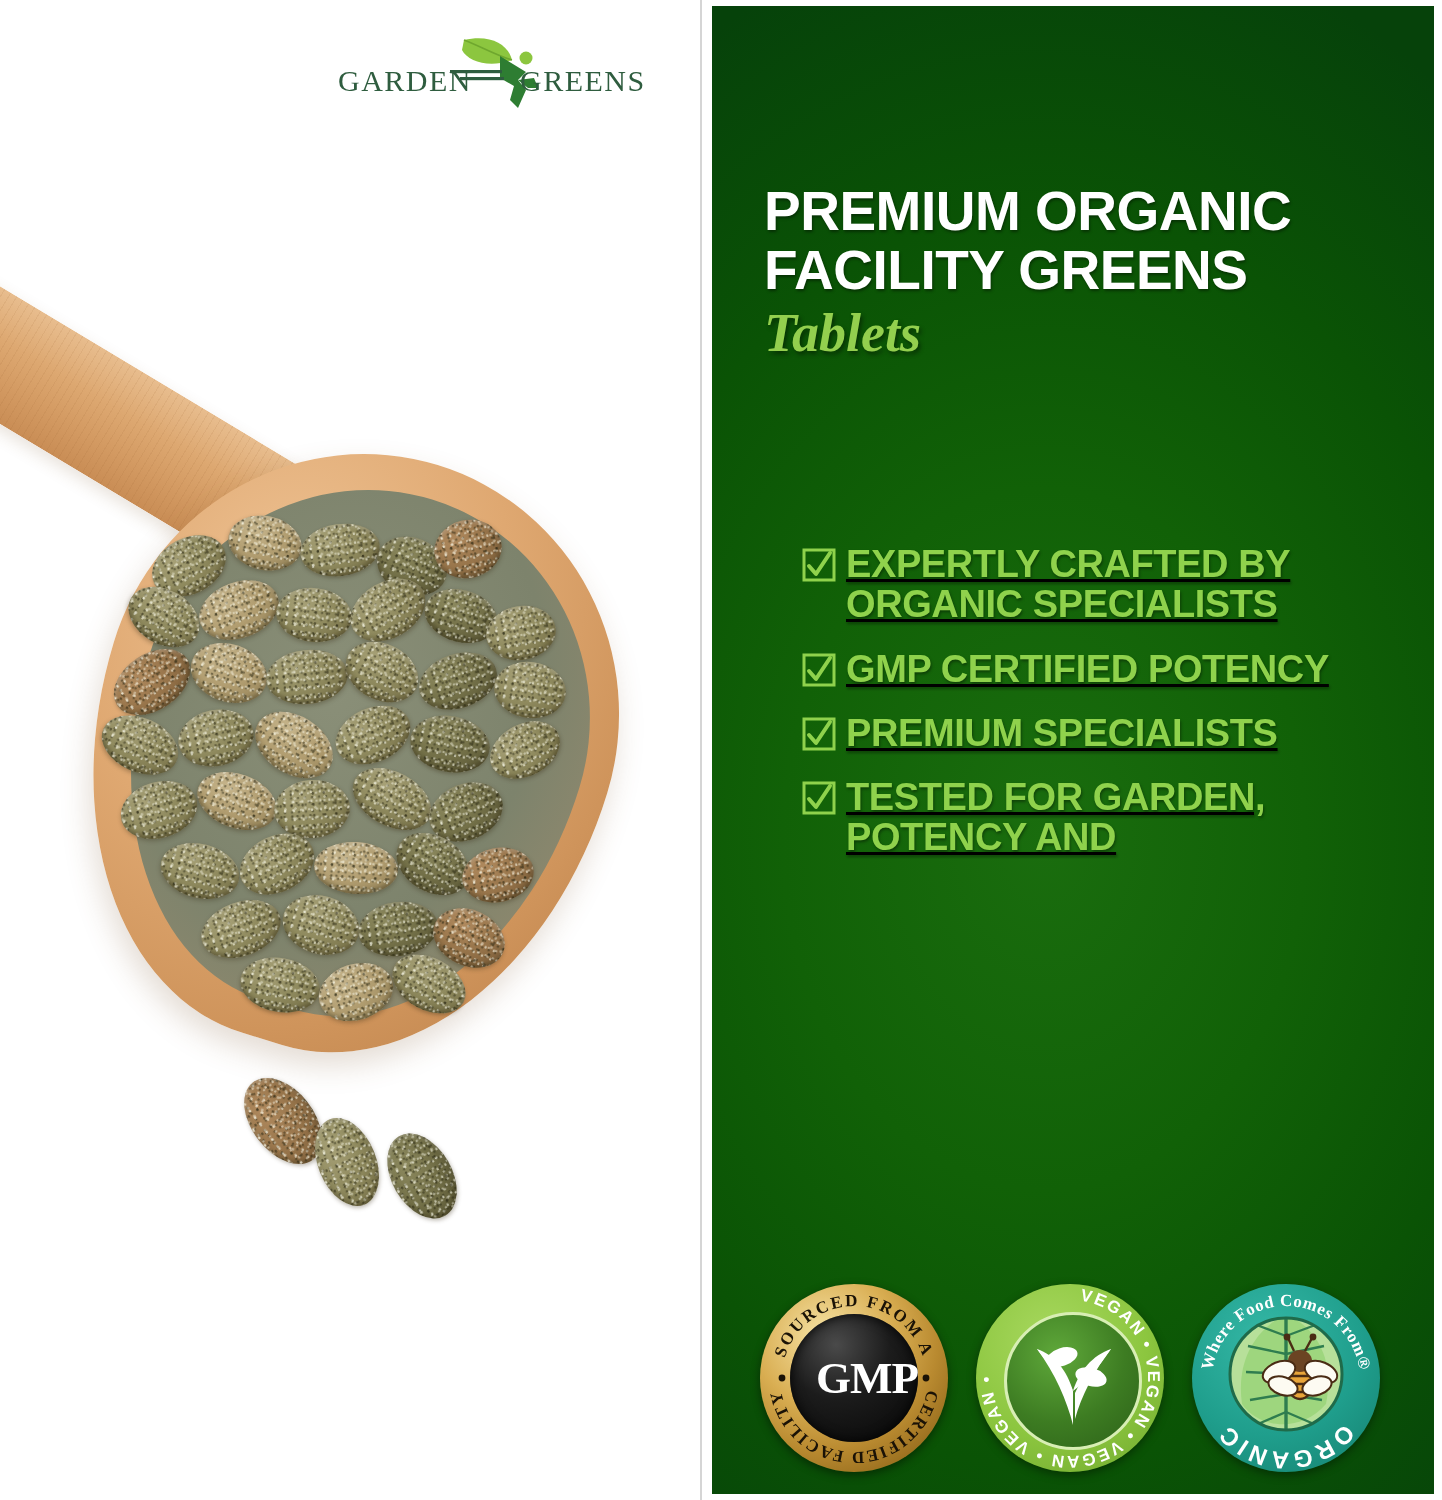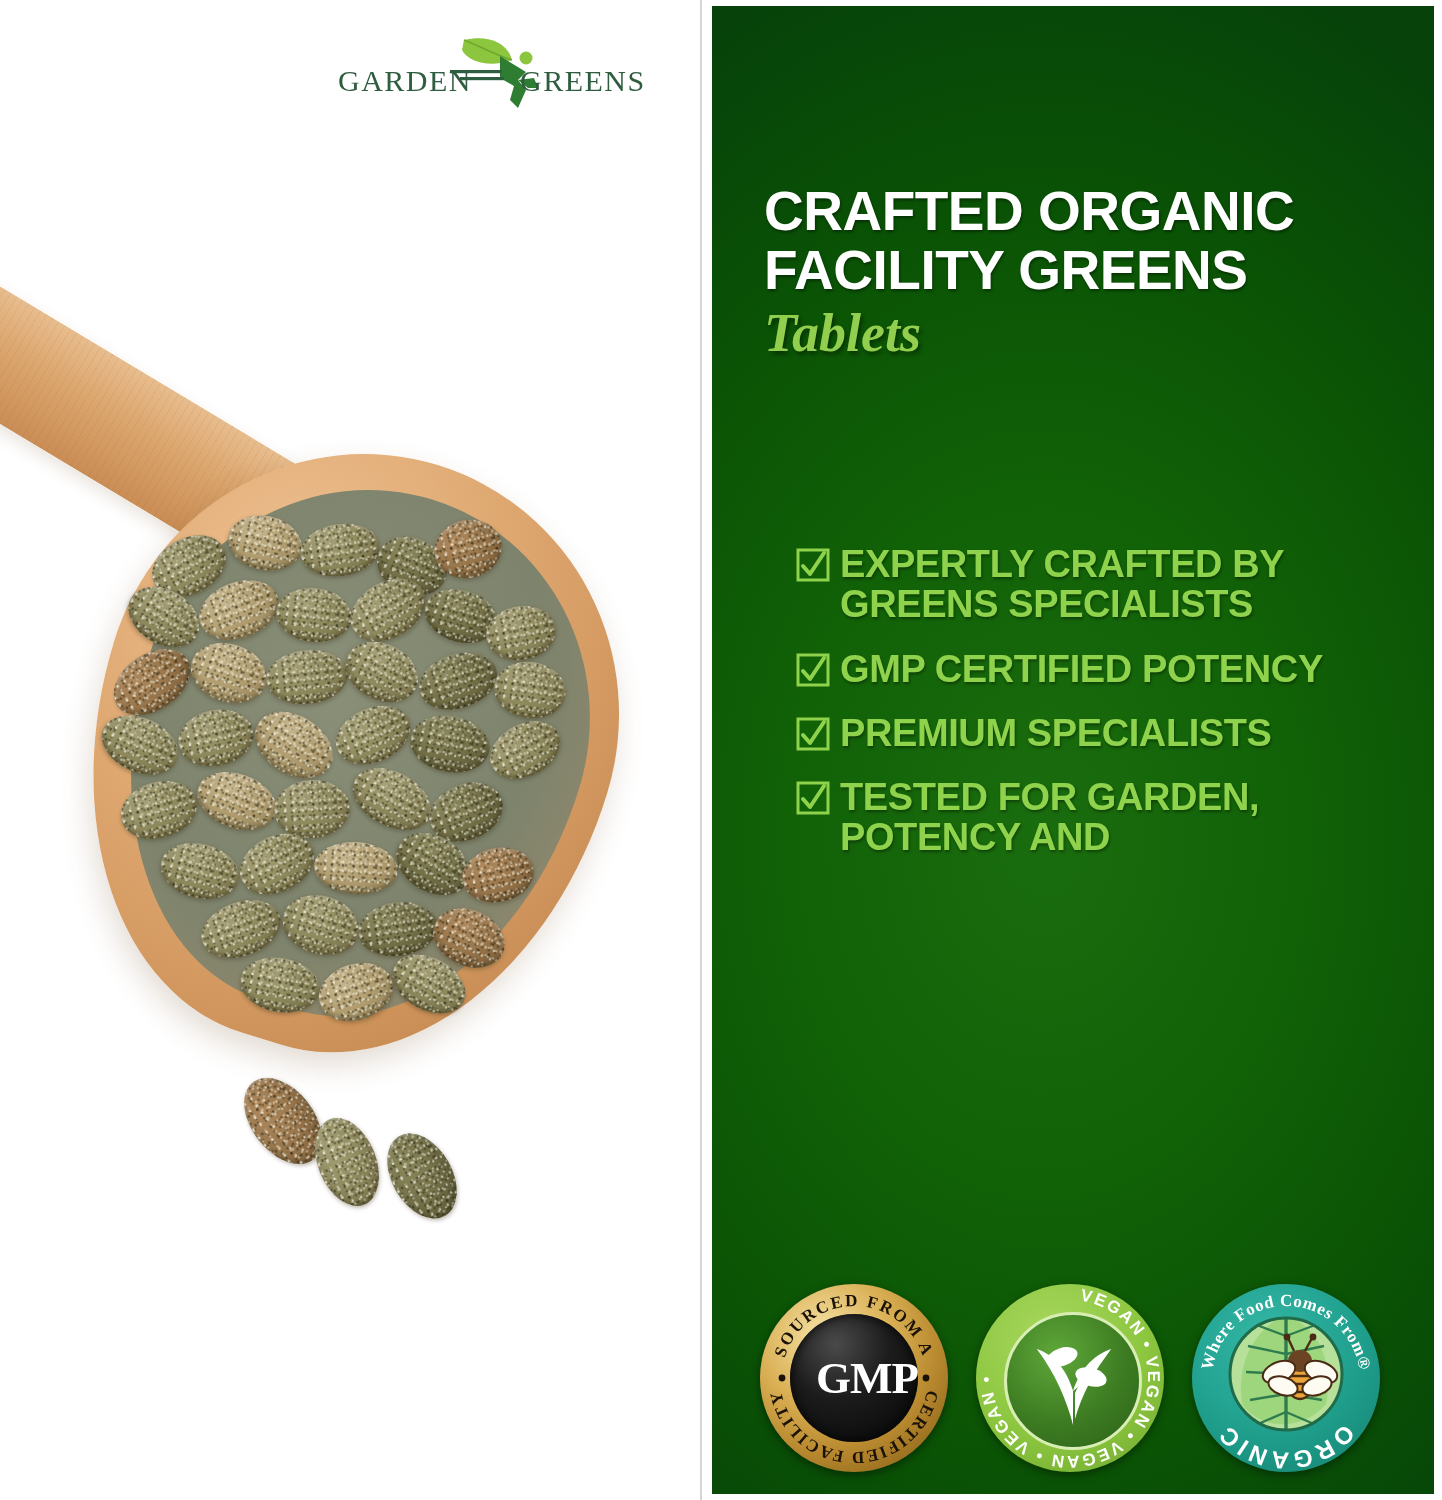"CRAFTED ORGANIC" span.headline-line { text: CRAFTED -> PREMIUM }
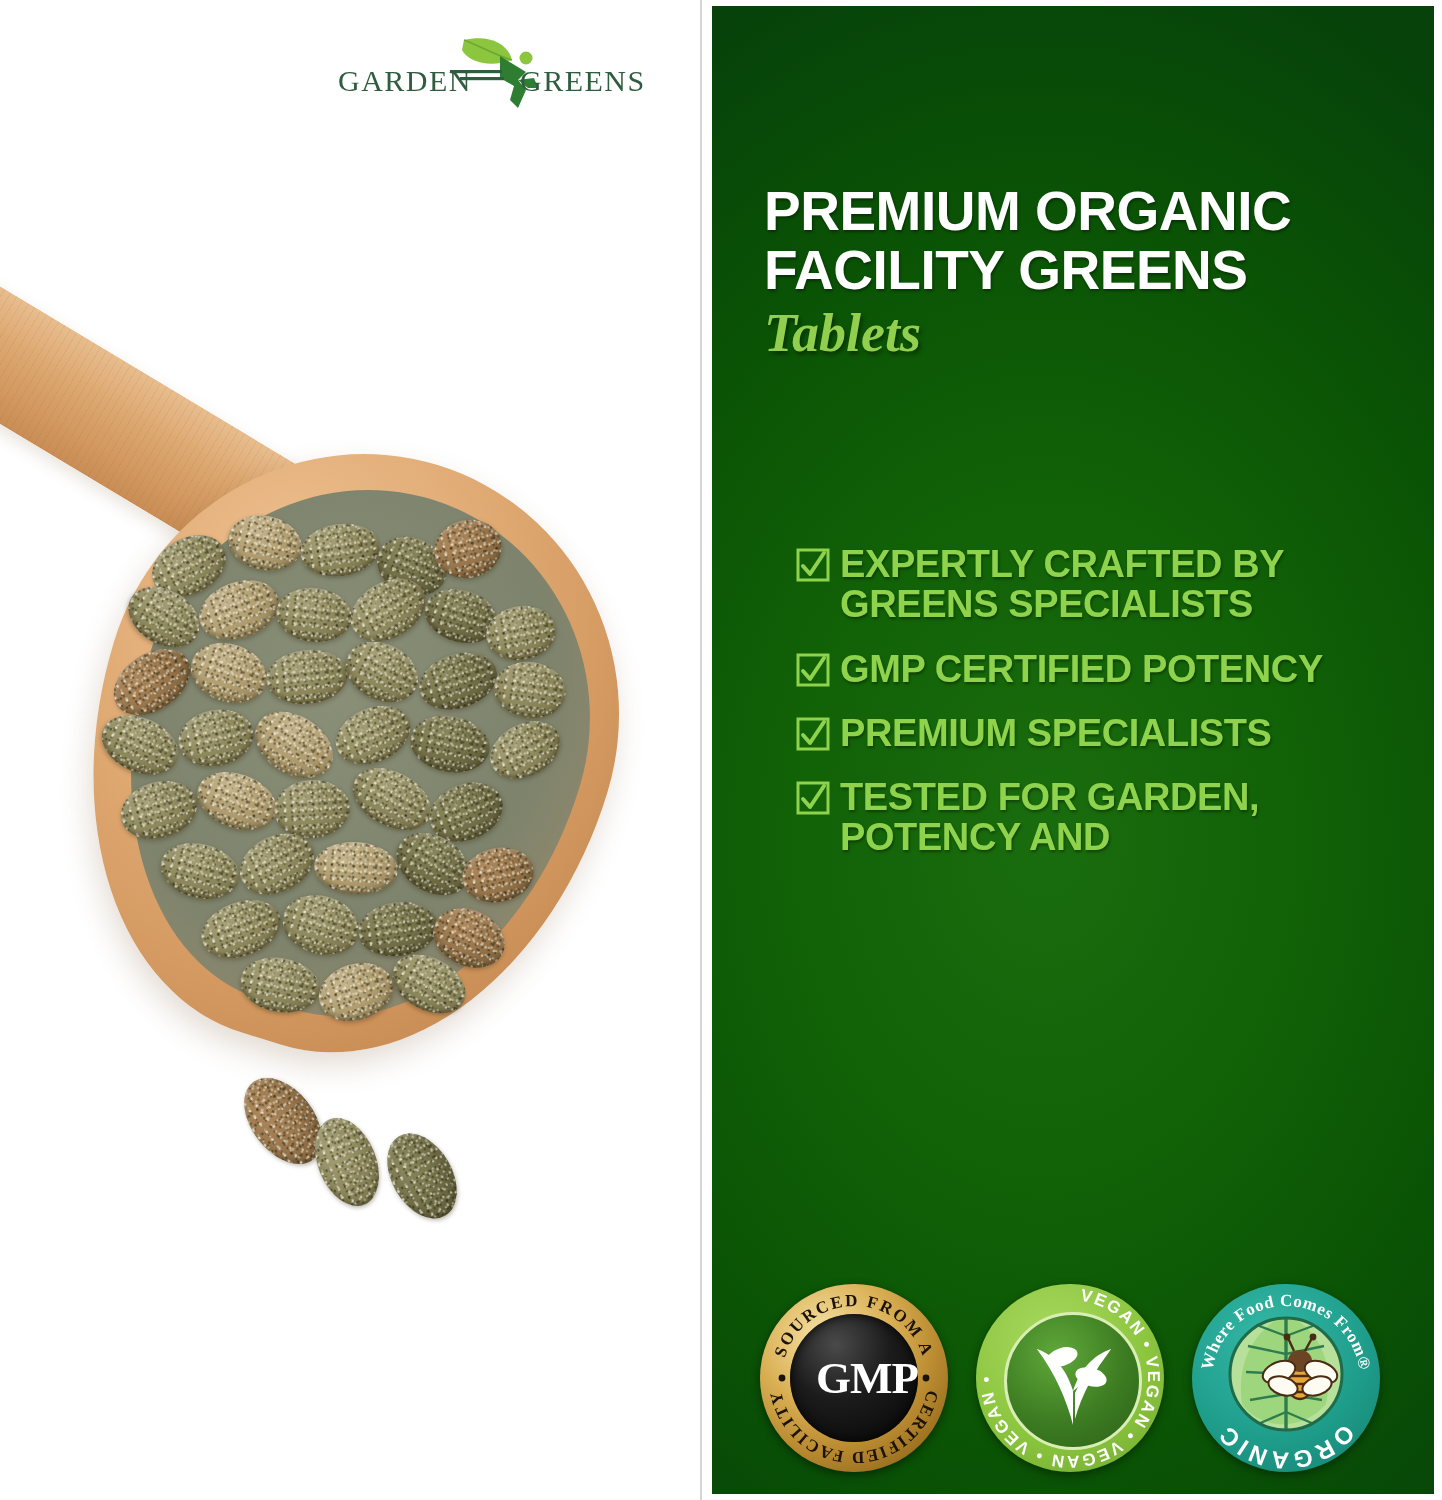"EXPERTLY CRAFTED BY" #bullets { left: 84px -> 90px; text-decoration: none -> underline }
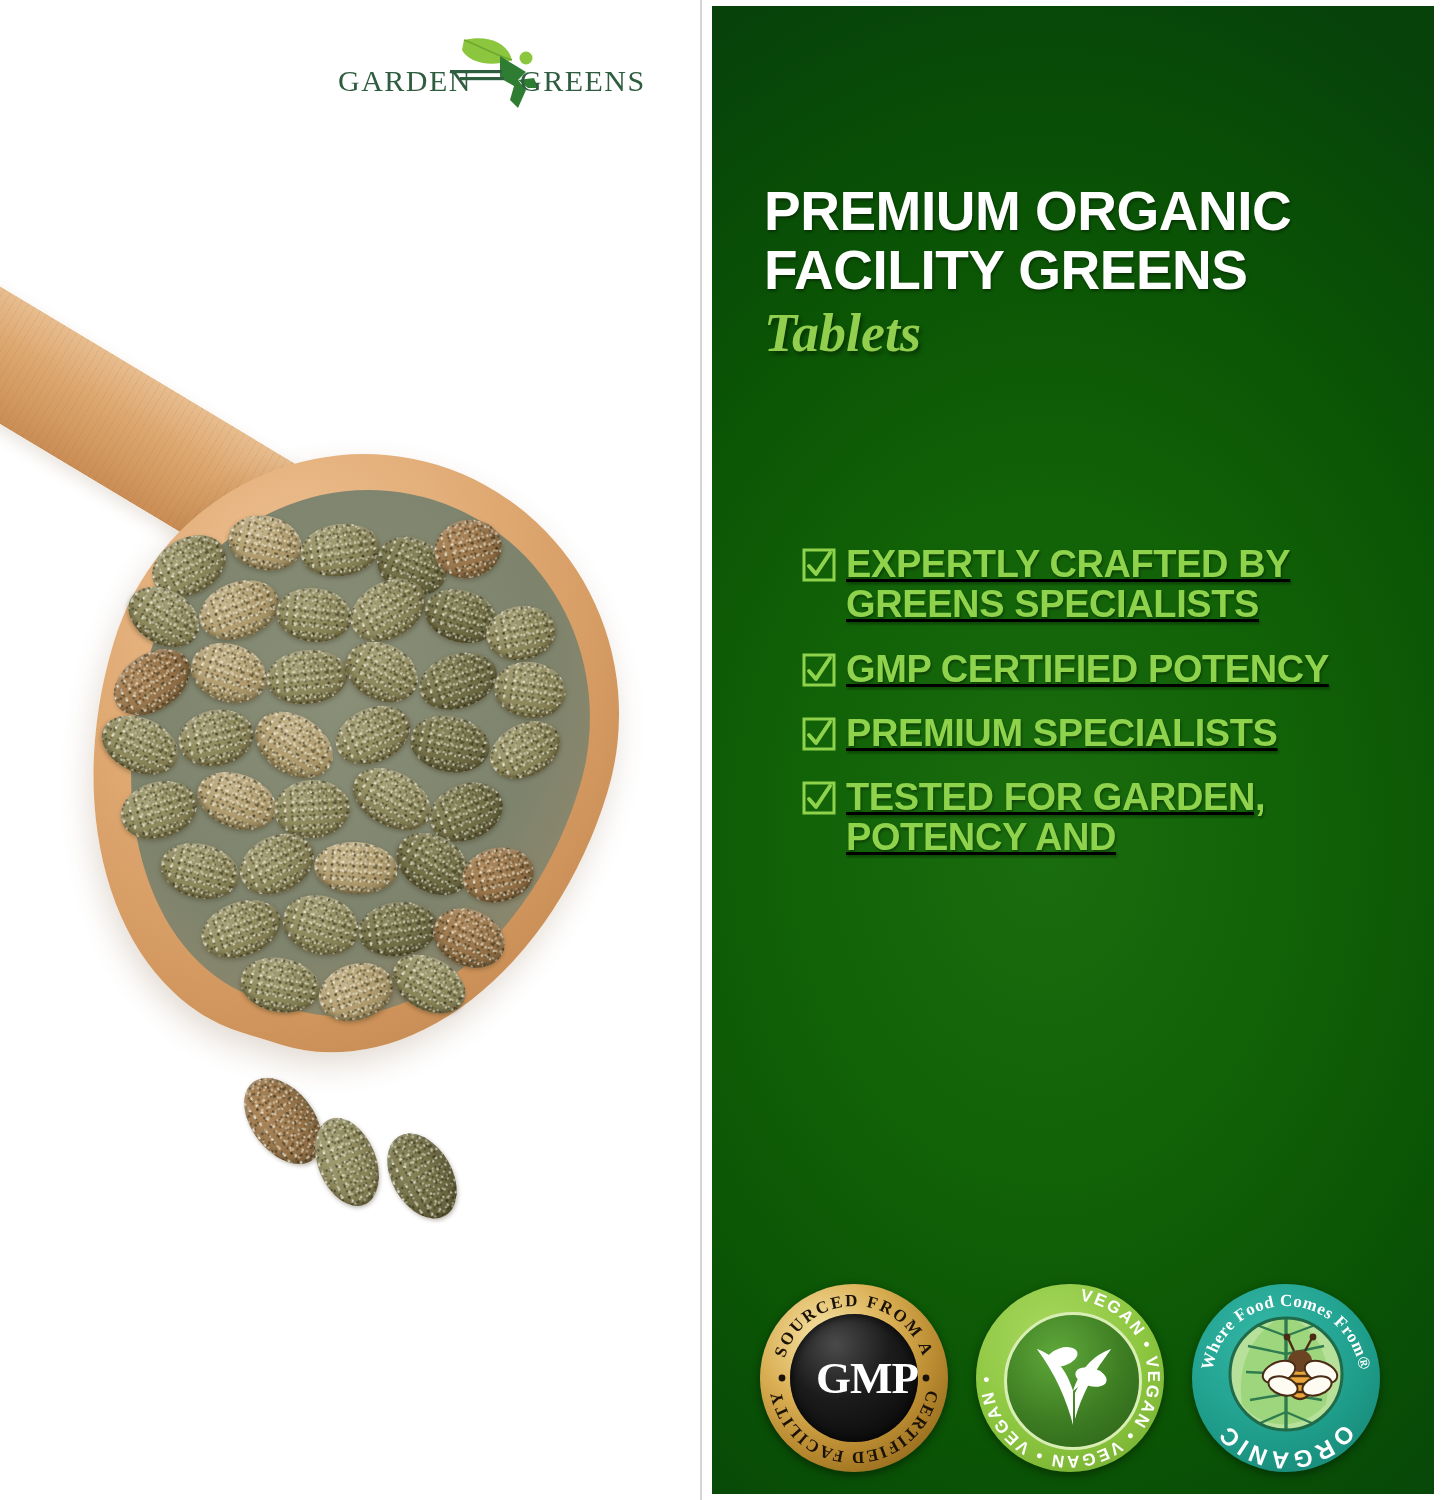"GREENS SPECIALISTS" div { text: GREENS -> ORGANIC }
